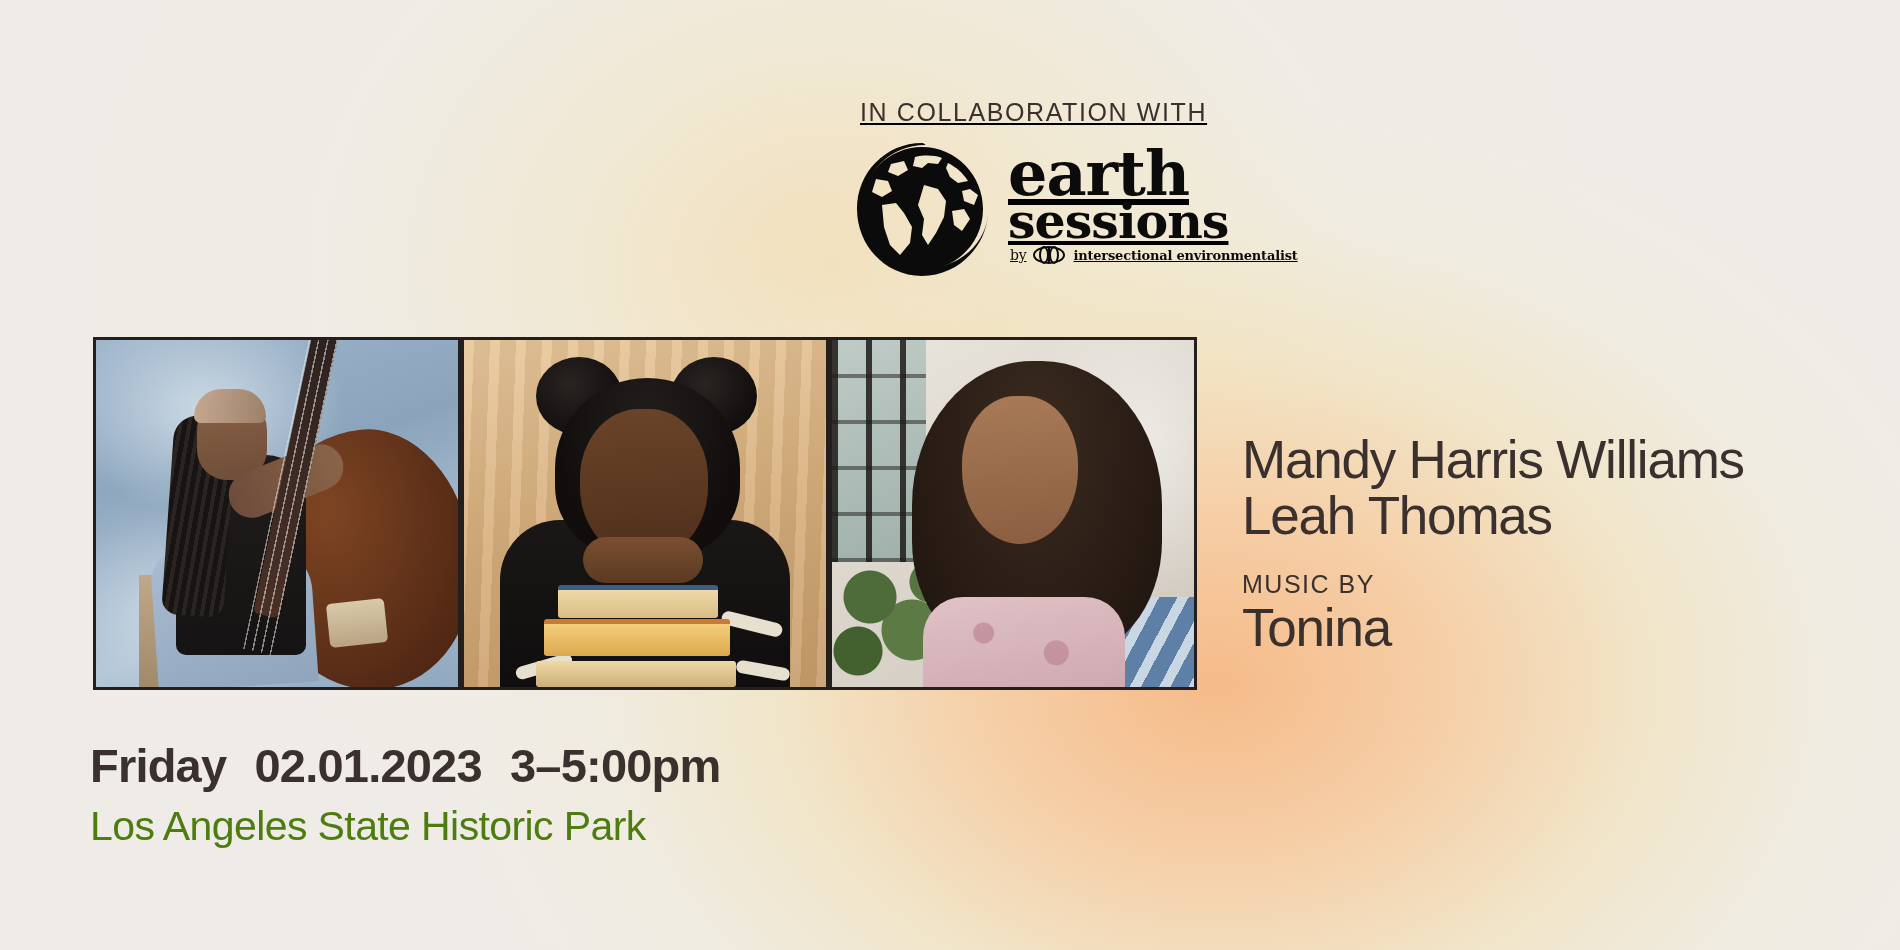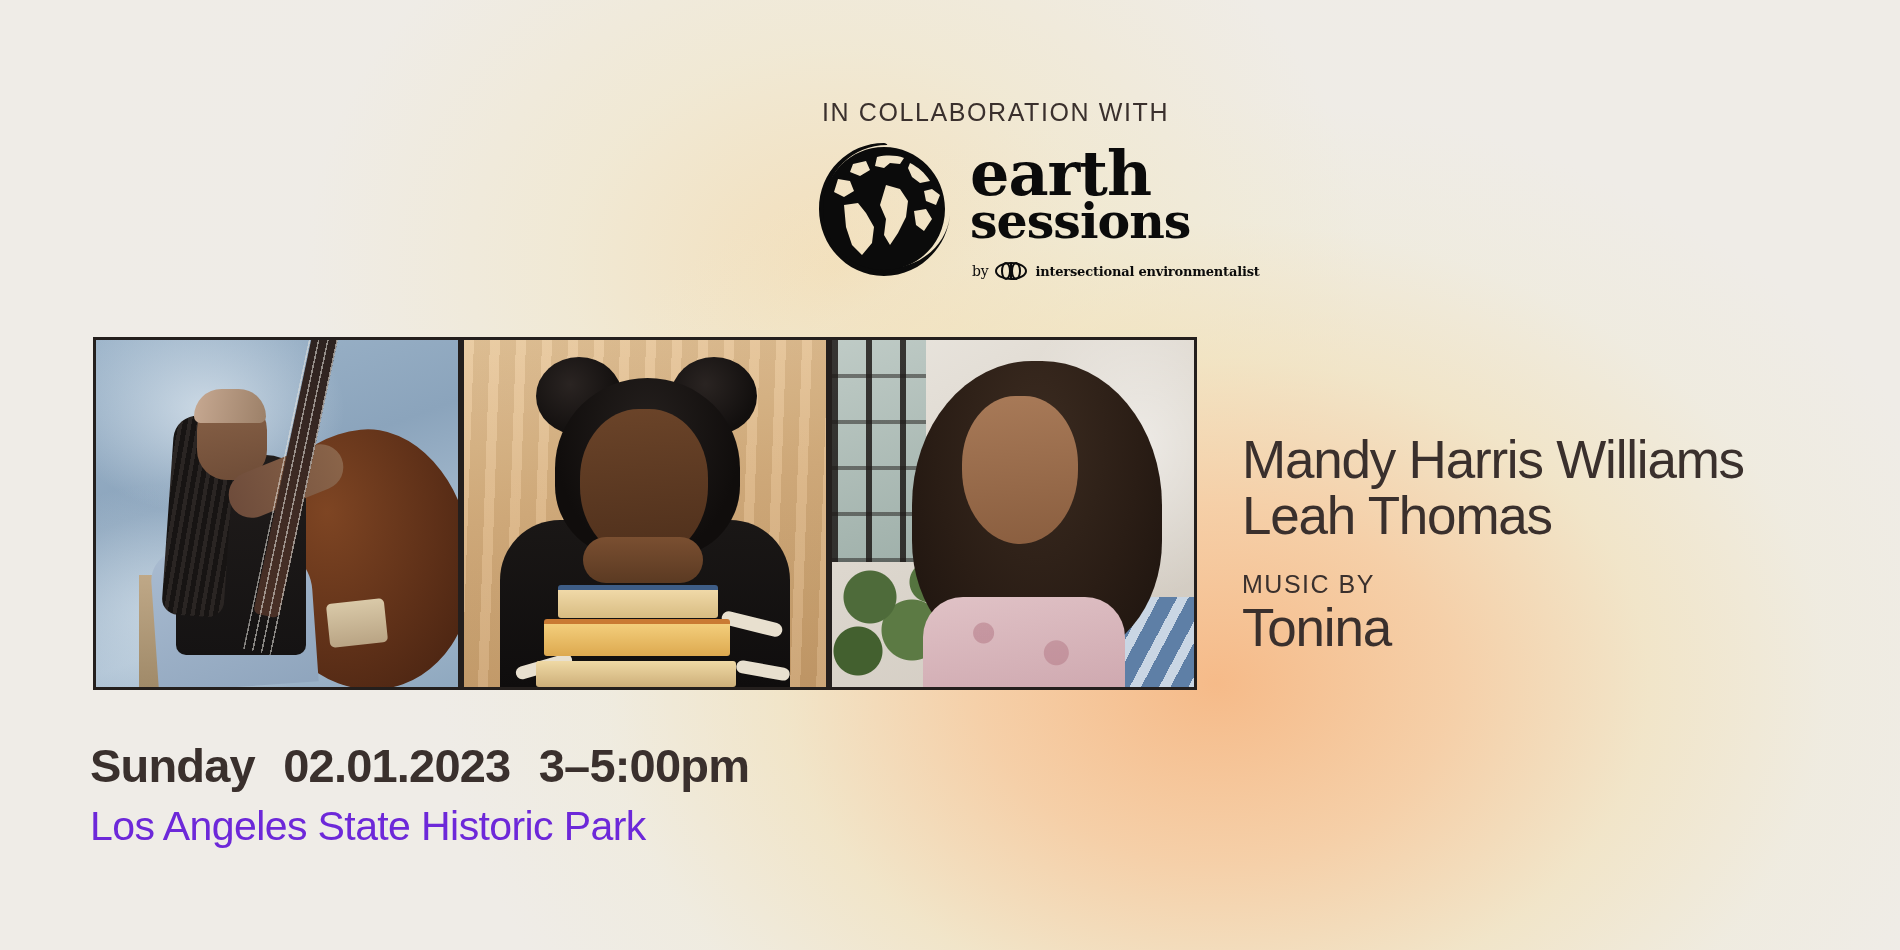"IN COLLABORATION WITH" .collab { left: 814px -> 852px; text-decoration: none -> underline }
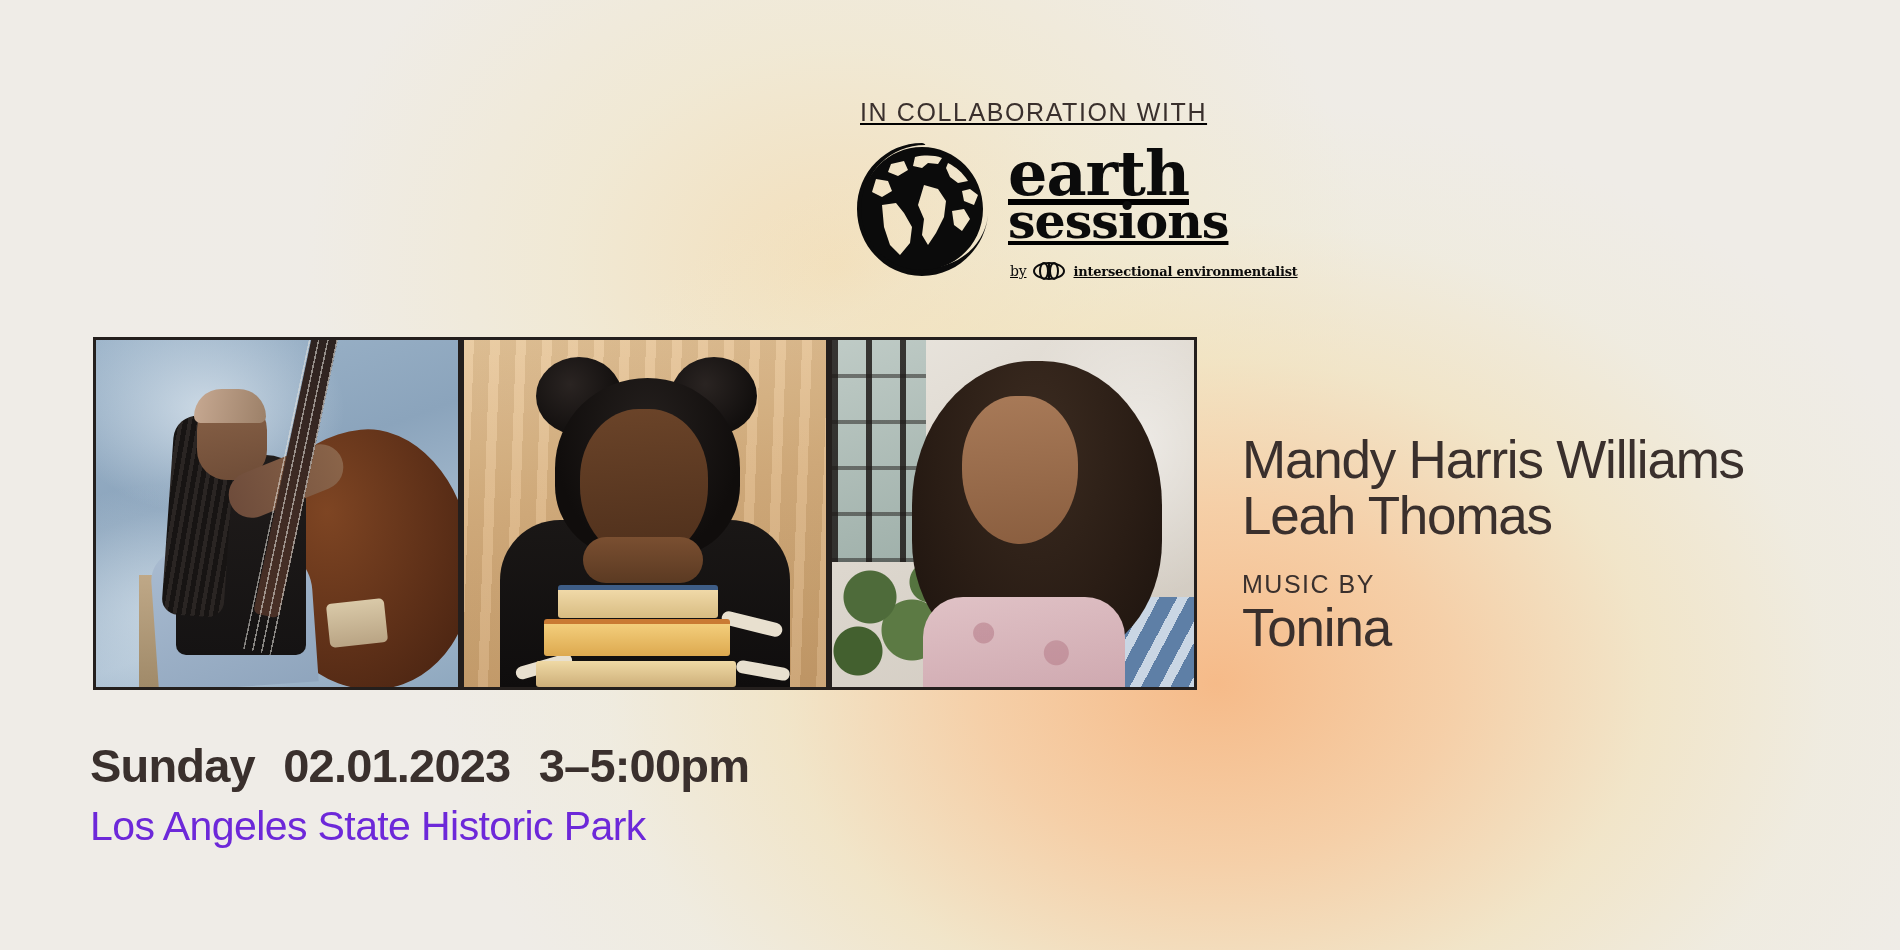"by" .es-by { margin-top: 20px -> 4px }
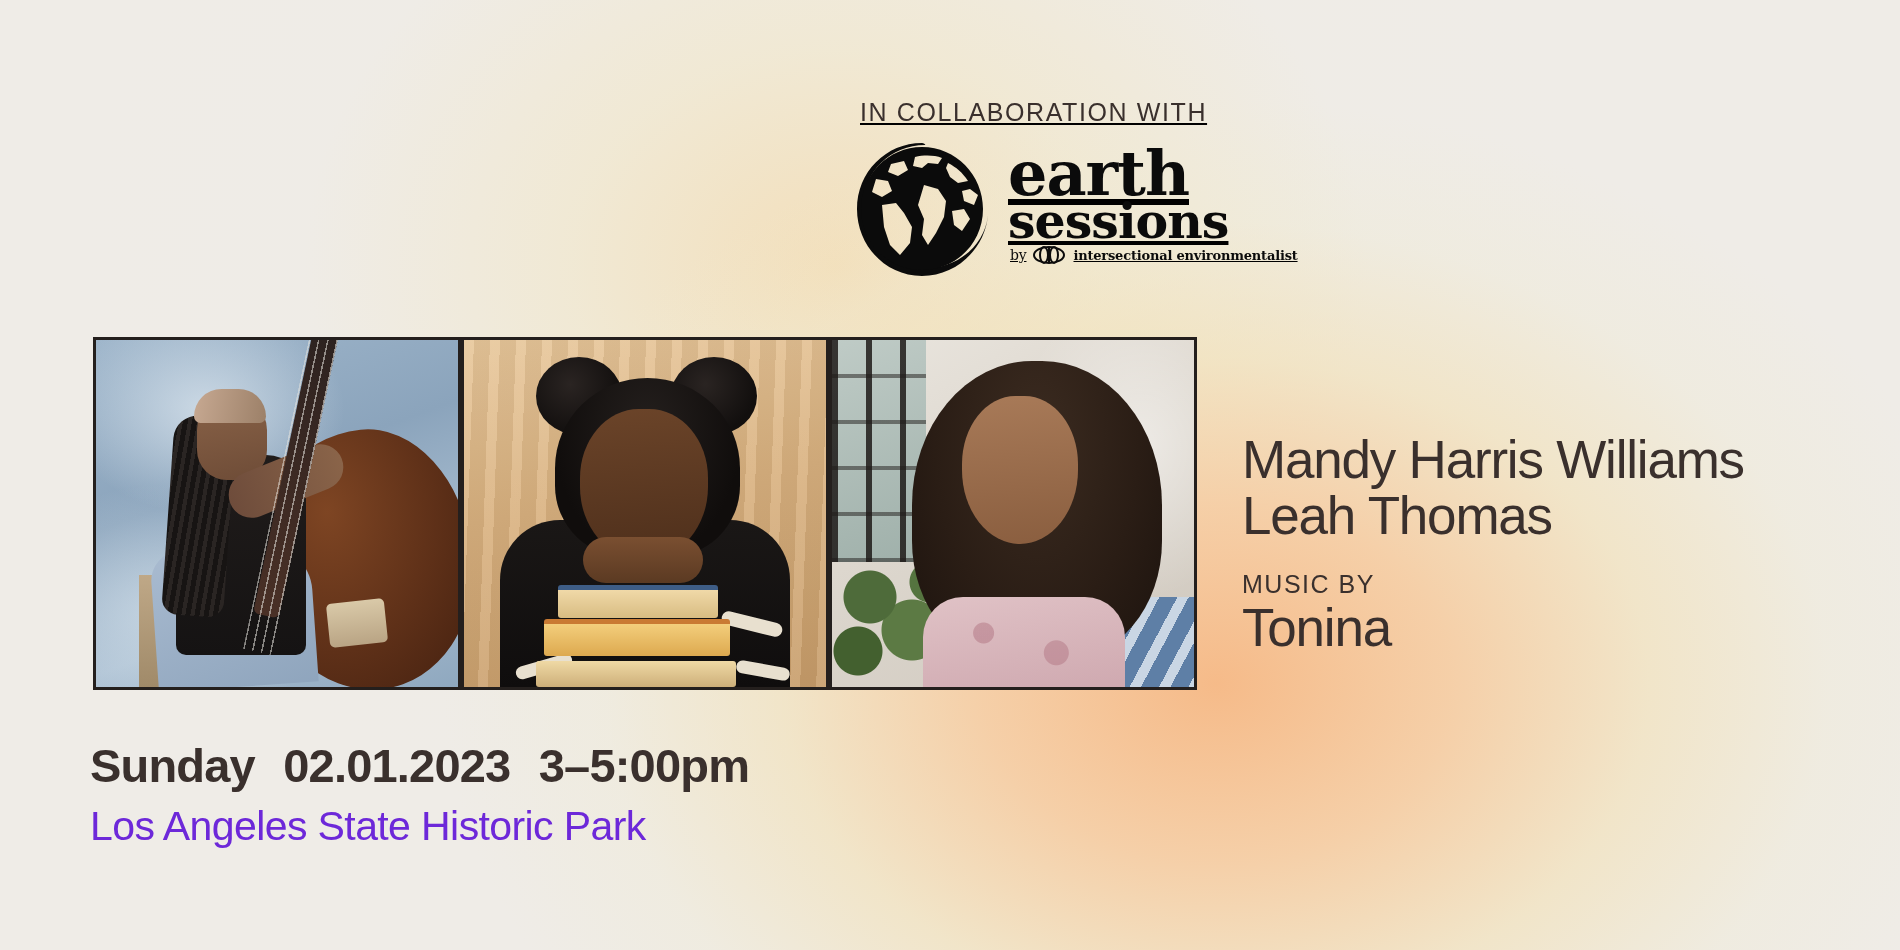"Sunday" span { text: Sunday -> Friday }
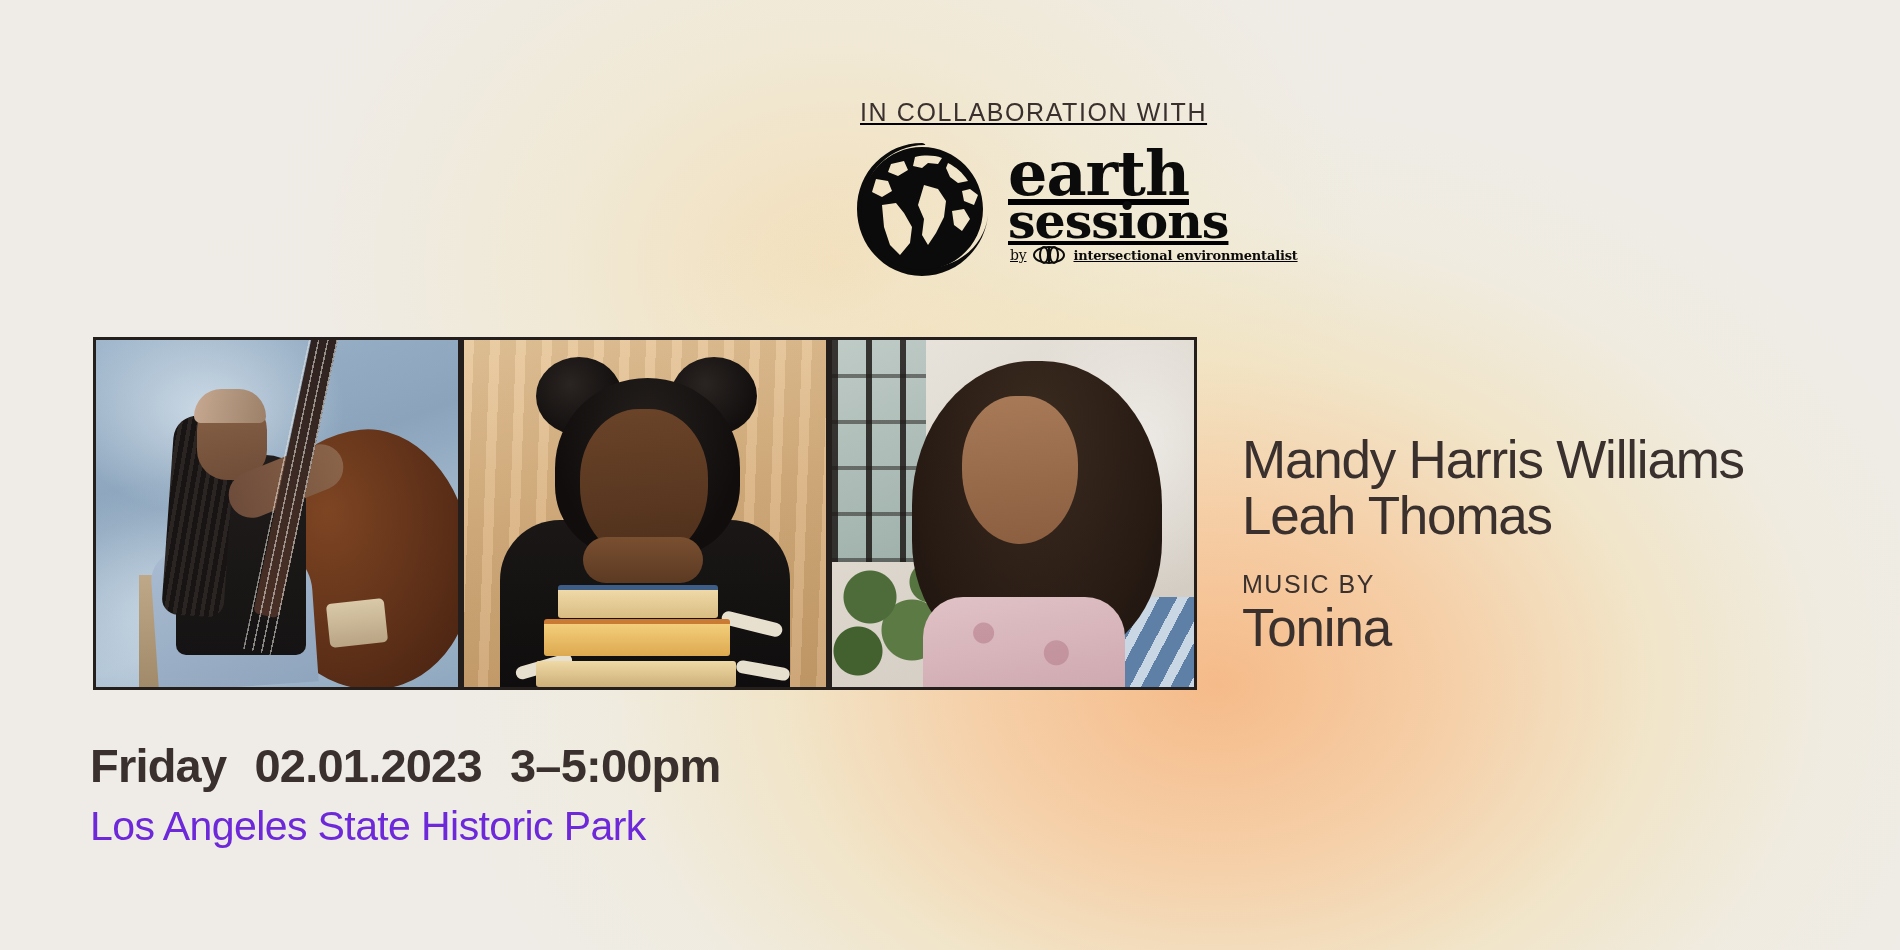"Los Angeles State Historic Park" .footer-venue { color: #6d28d9 -> #4d7c0f }
